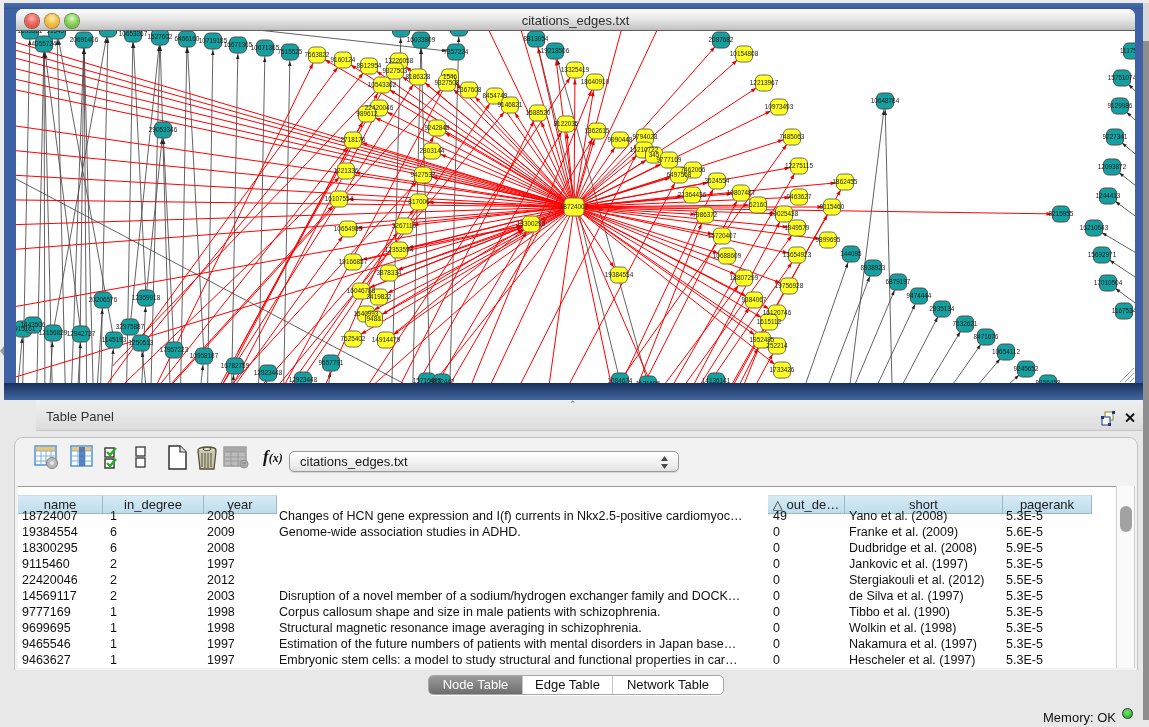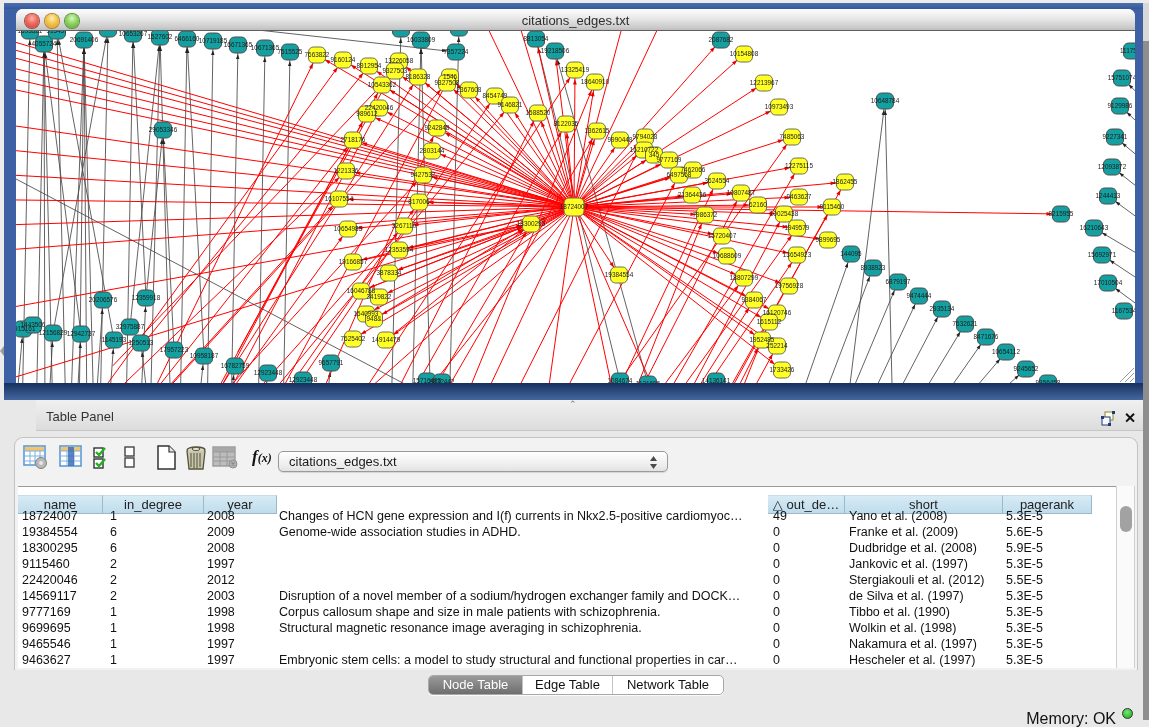"f(x)" #toolbar { left: 3px -> 14px }
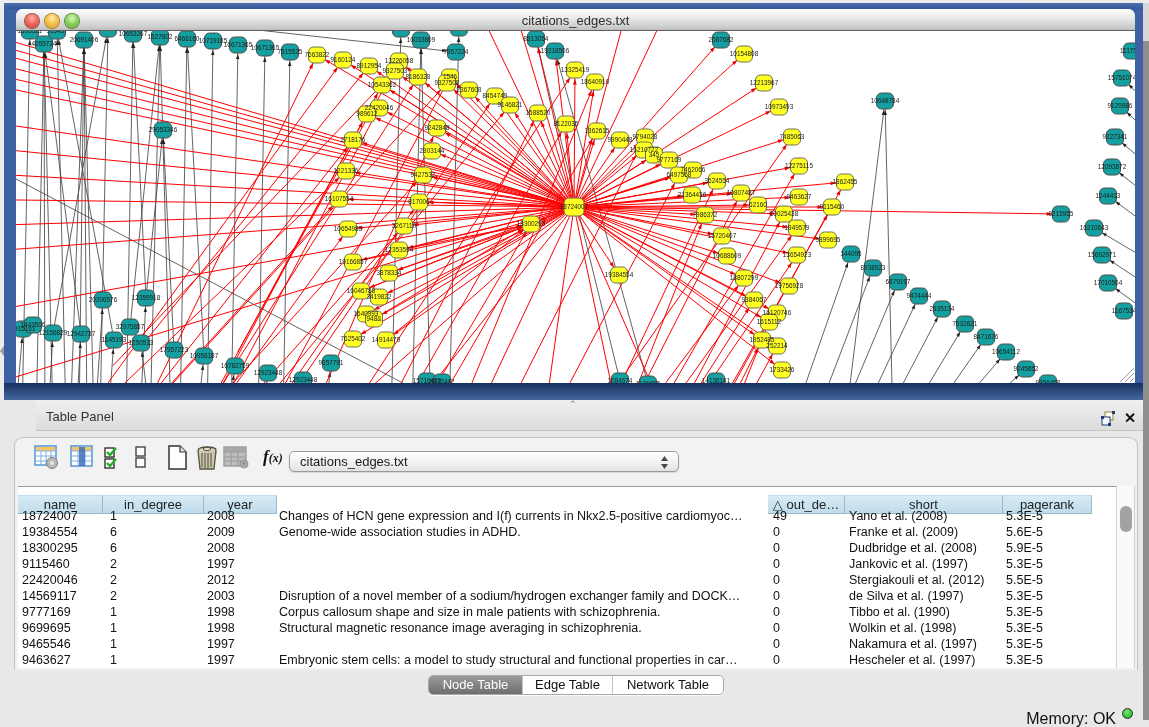"Estimation of the future numbers" span { html: none -> <span>Estimation of the future numbers of patients with mental disorders in Japan base…</span> }
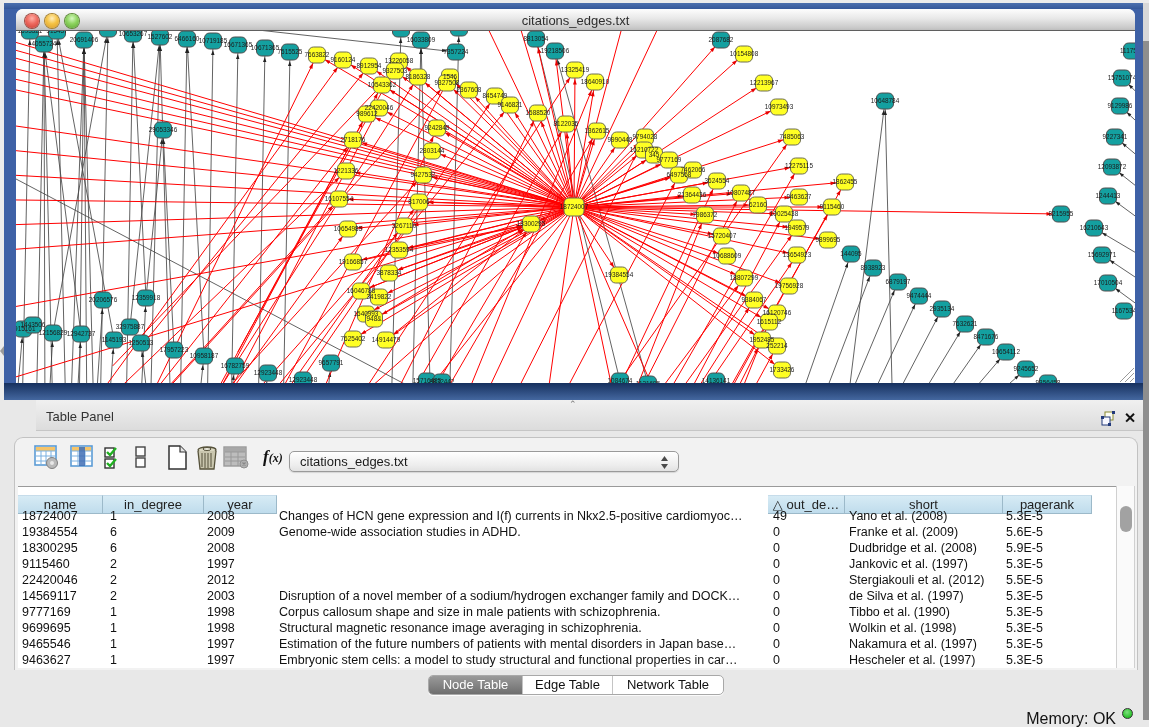"Memory: OK" #mem { font-size: 16px -> 13px }
